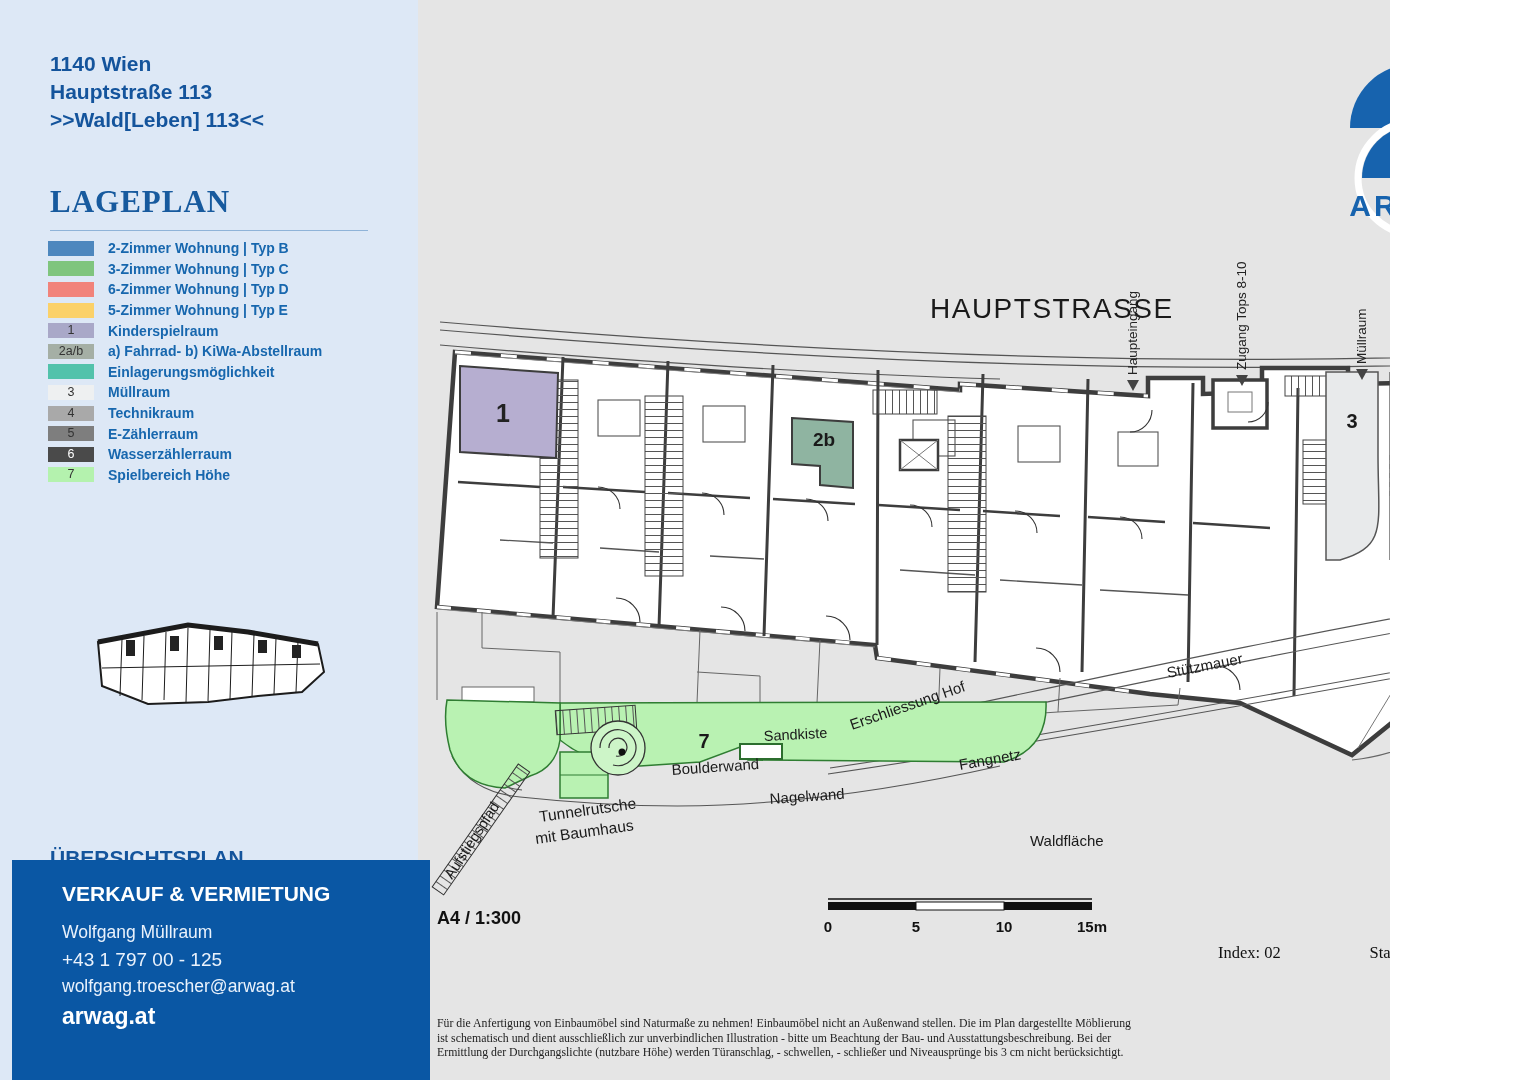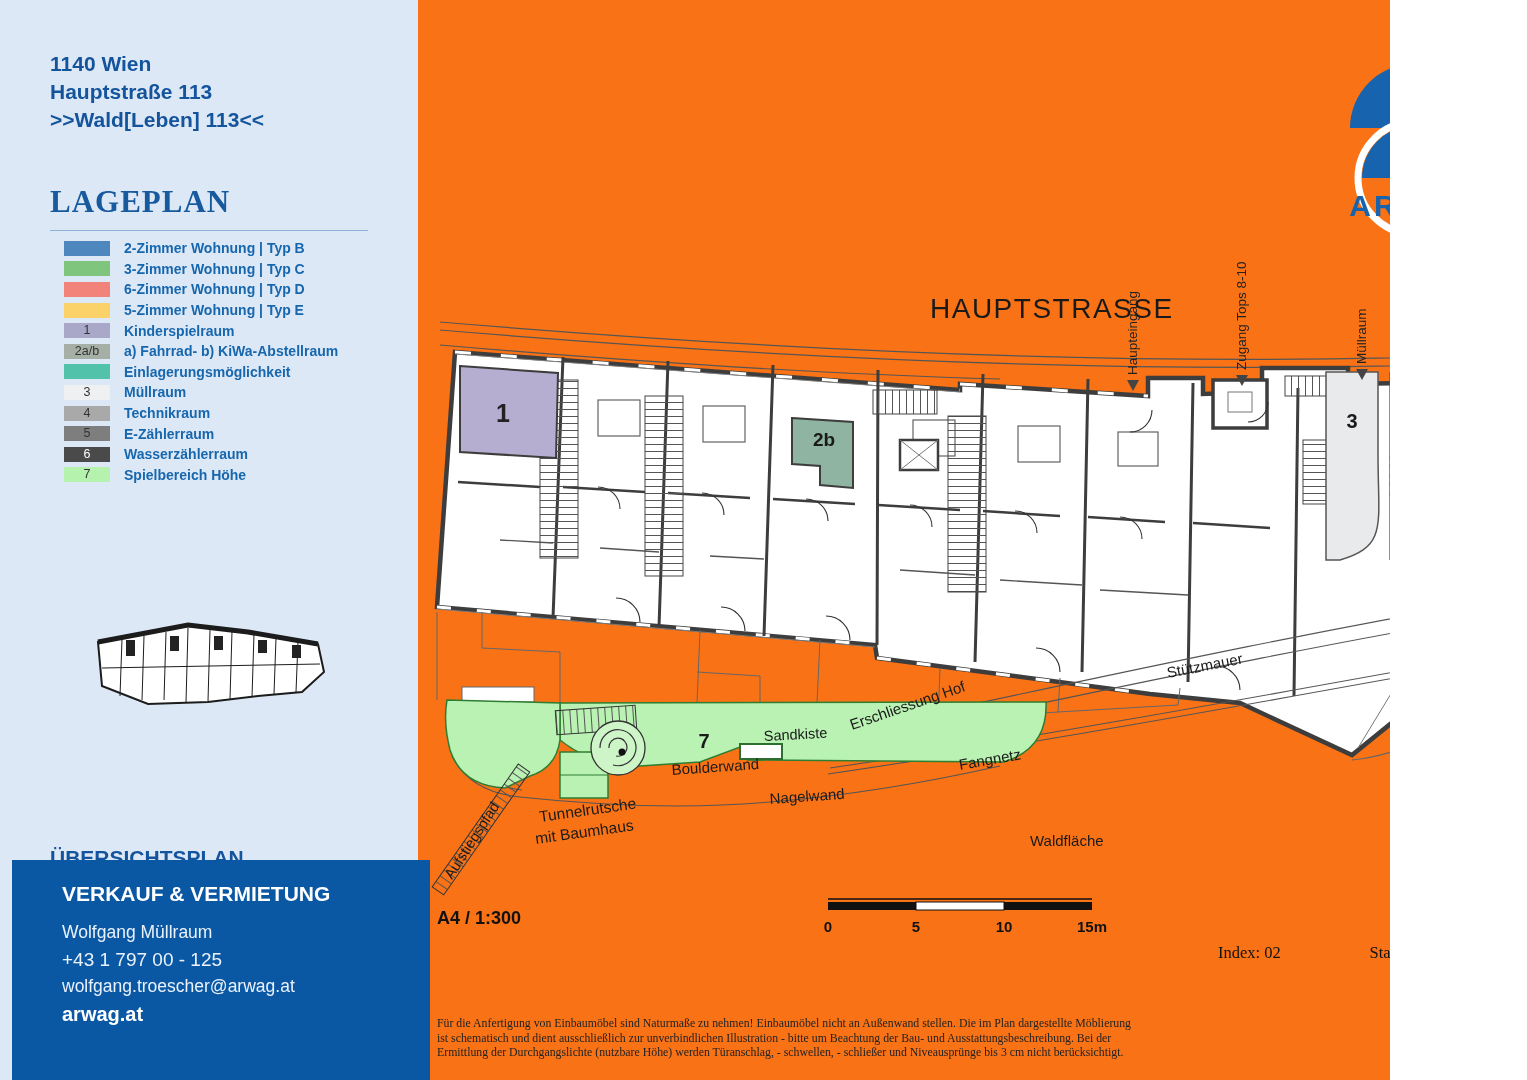"1140 Wien" #stage { background: #f97316 -> #e5e5e5 }
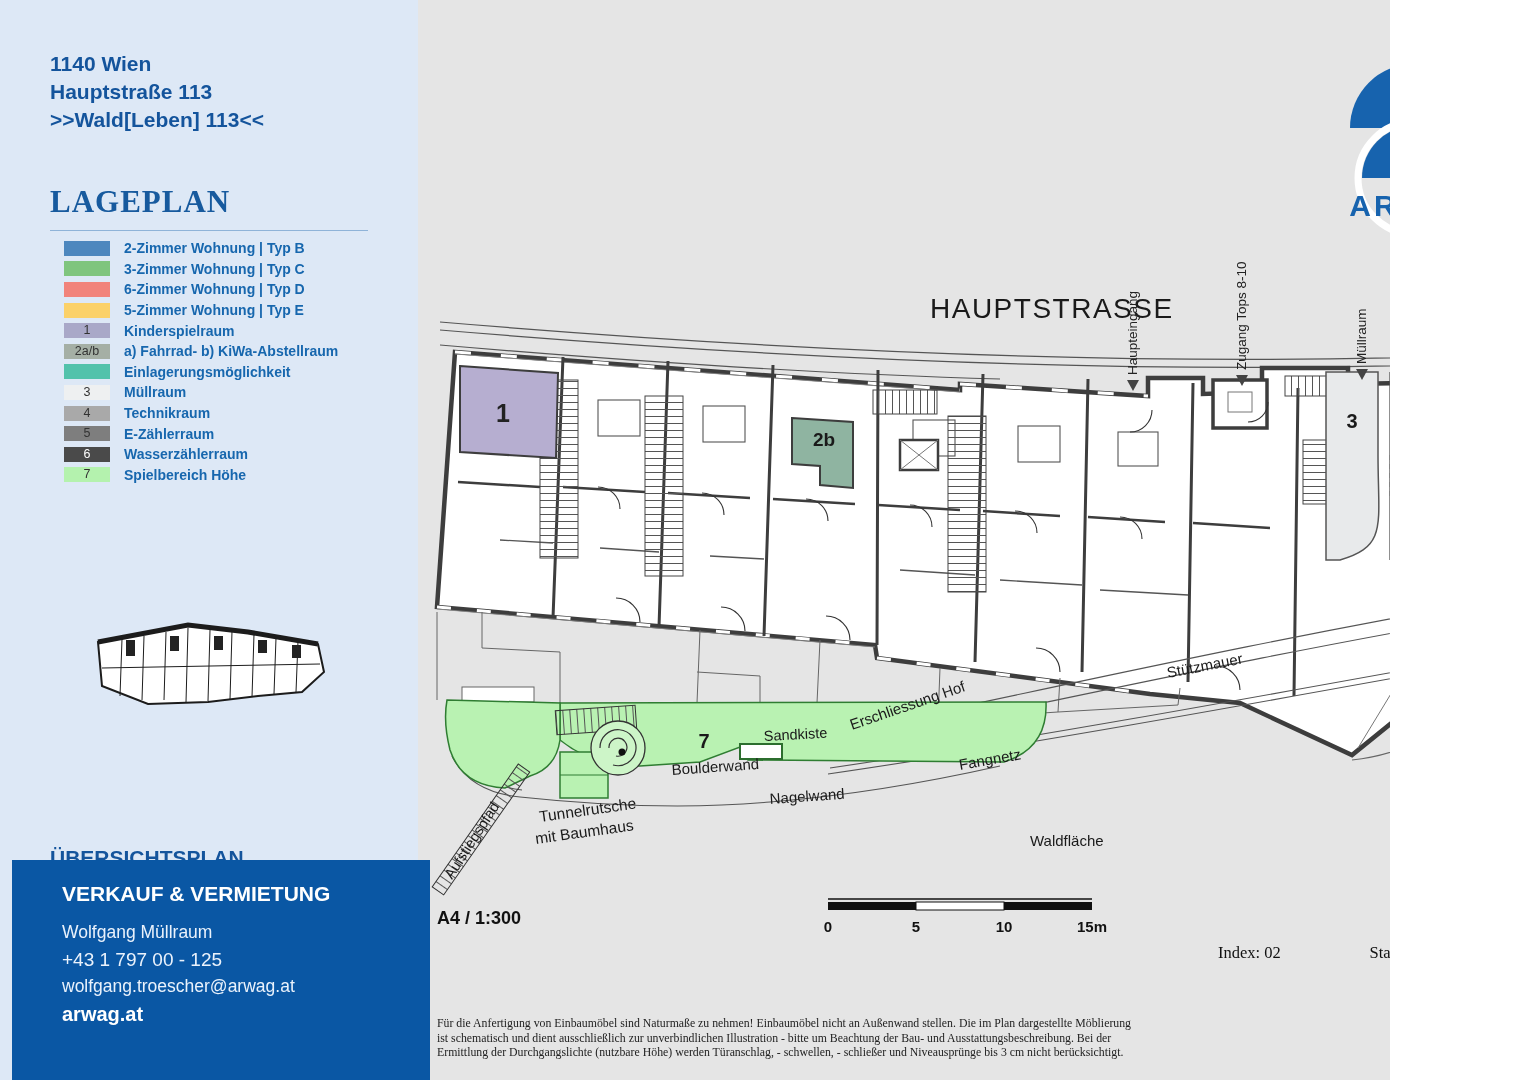"2-Zimmer Wohnung | Typ B" .lrow { margin-left: 16px -> none }
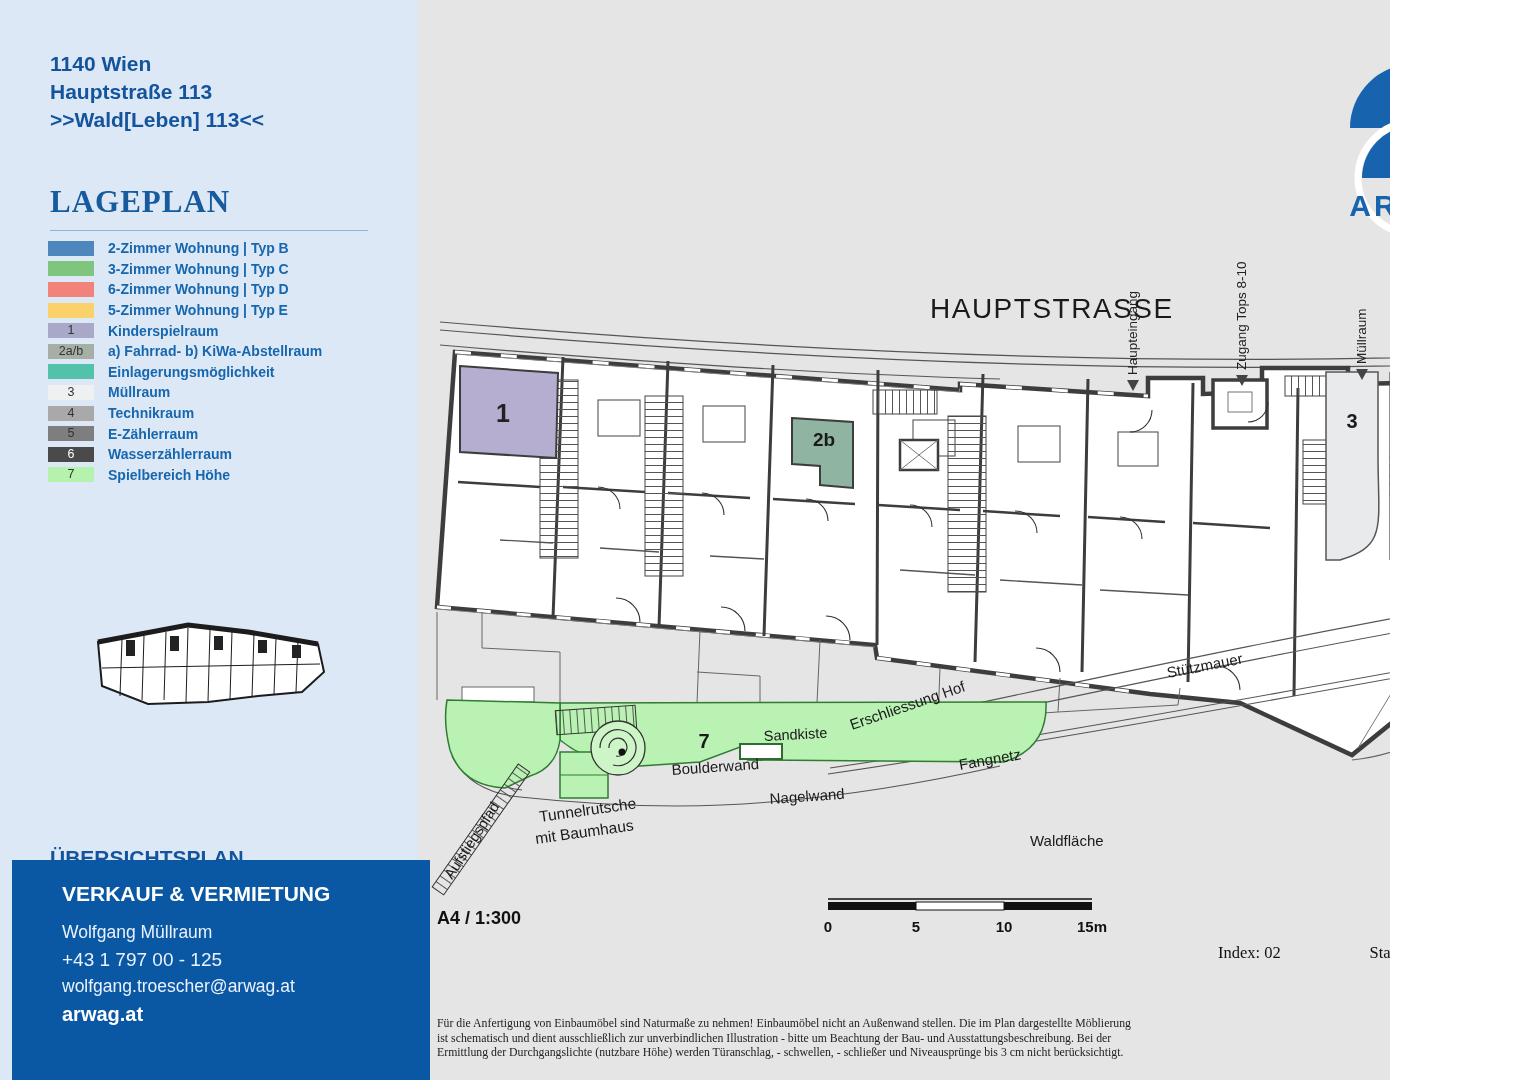"arwag.at" #contact .l4 { font-size: 20px -> 23px }
